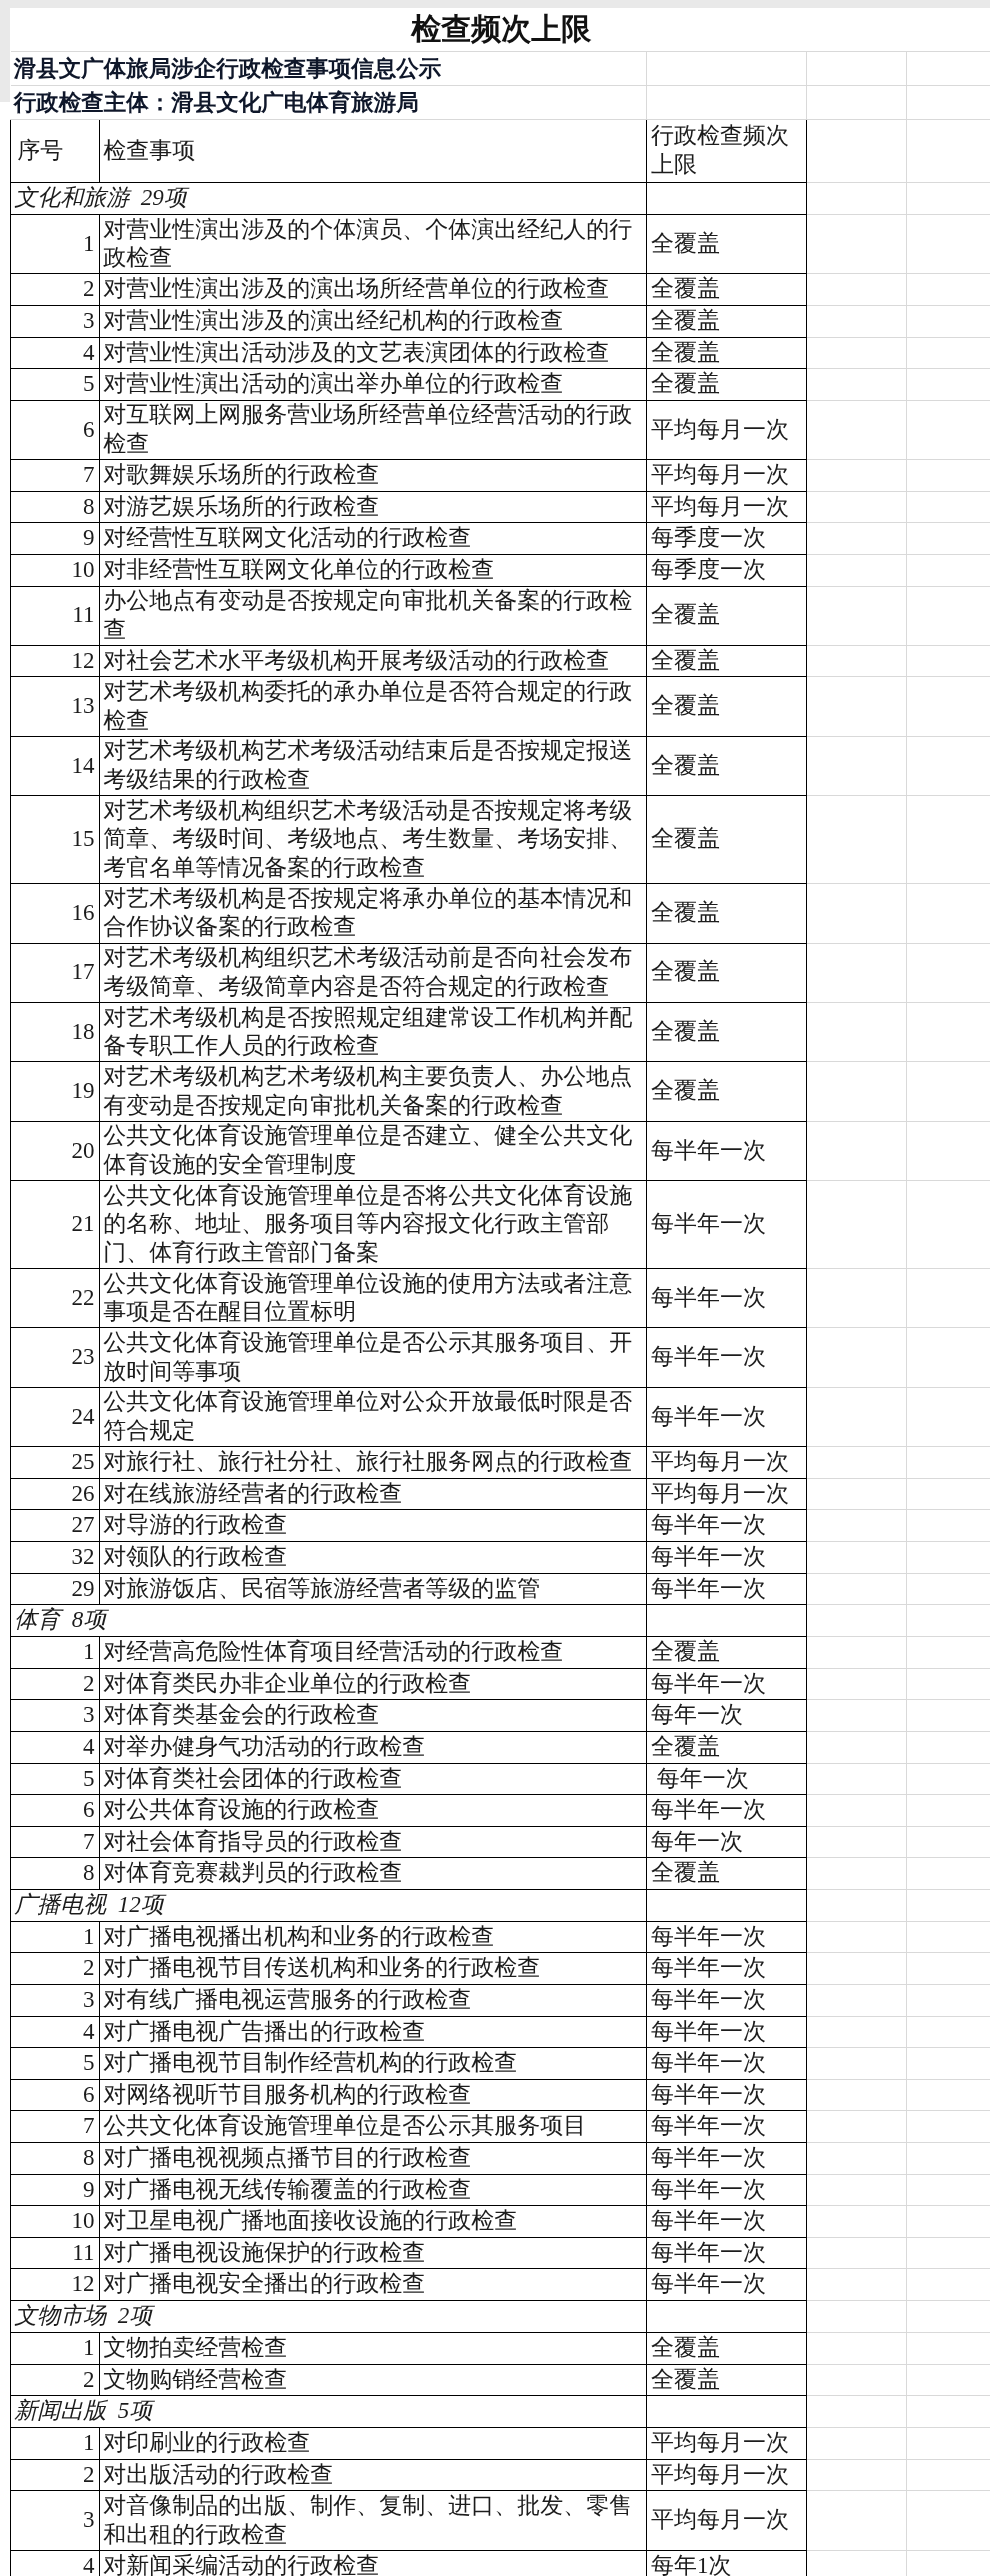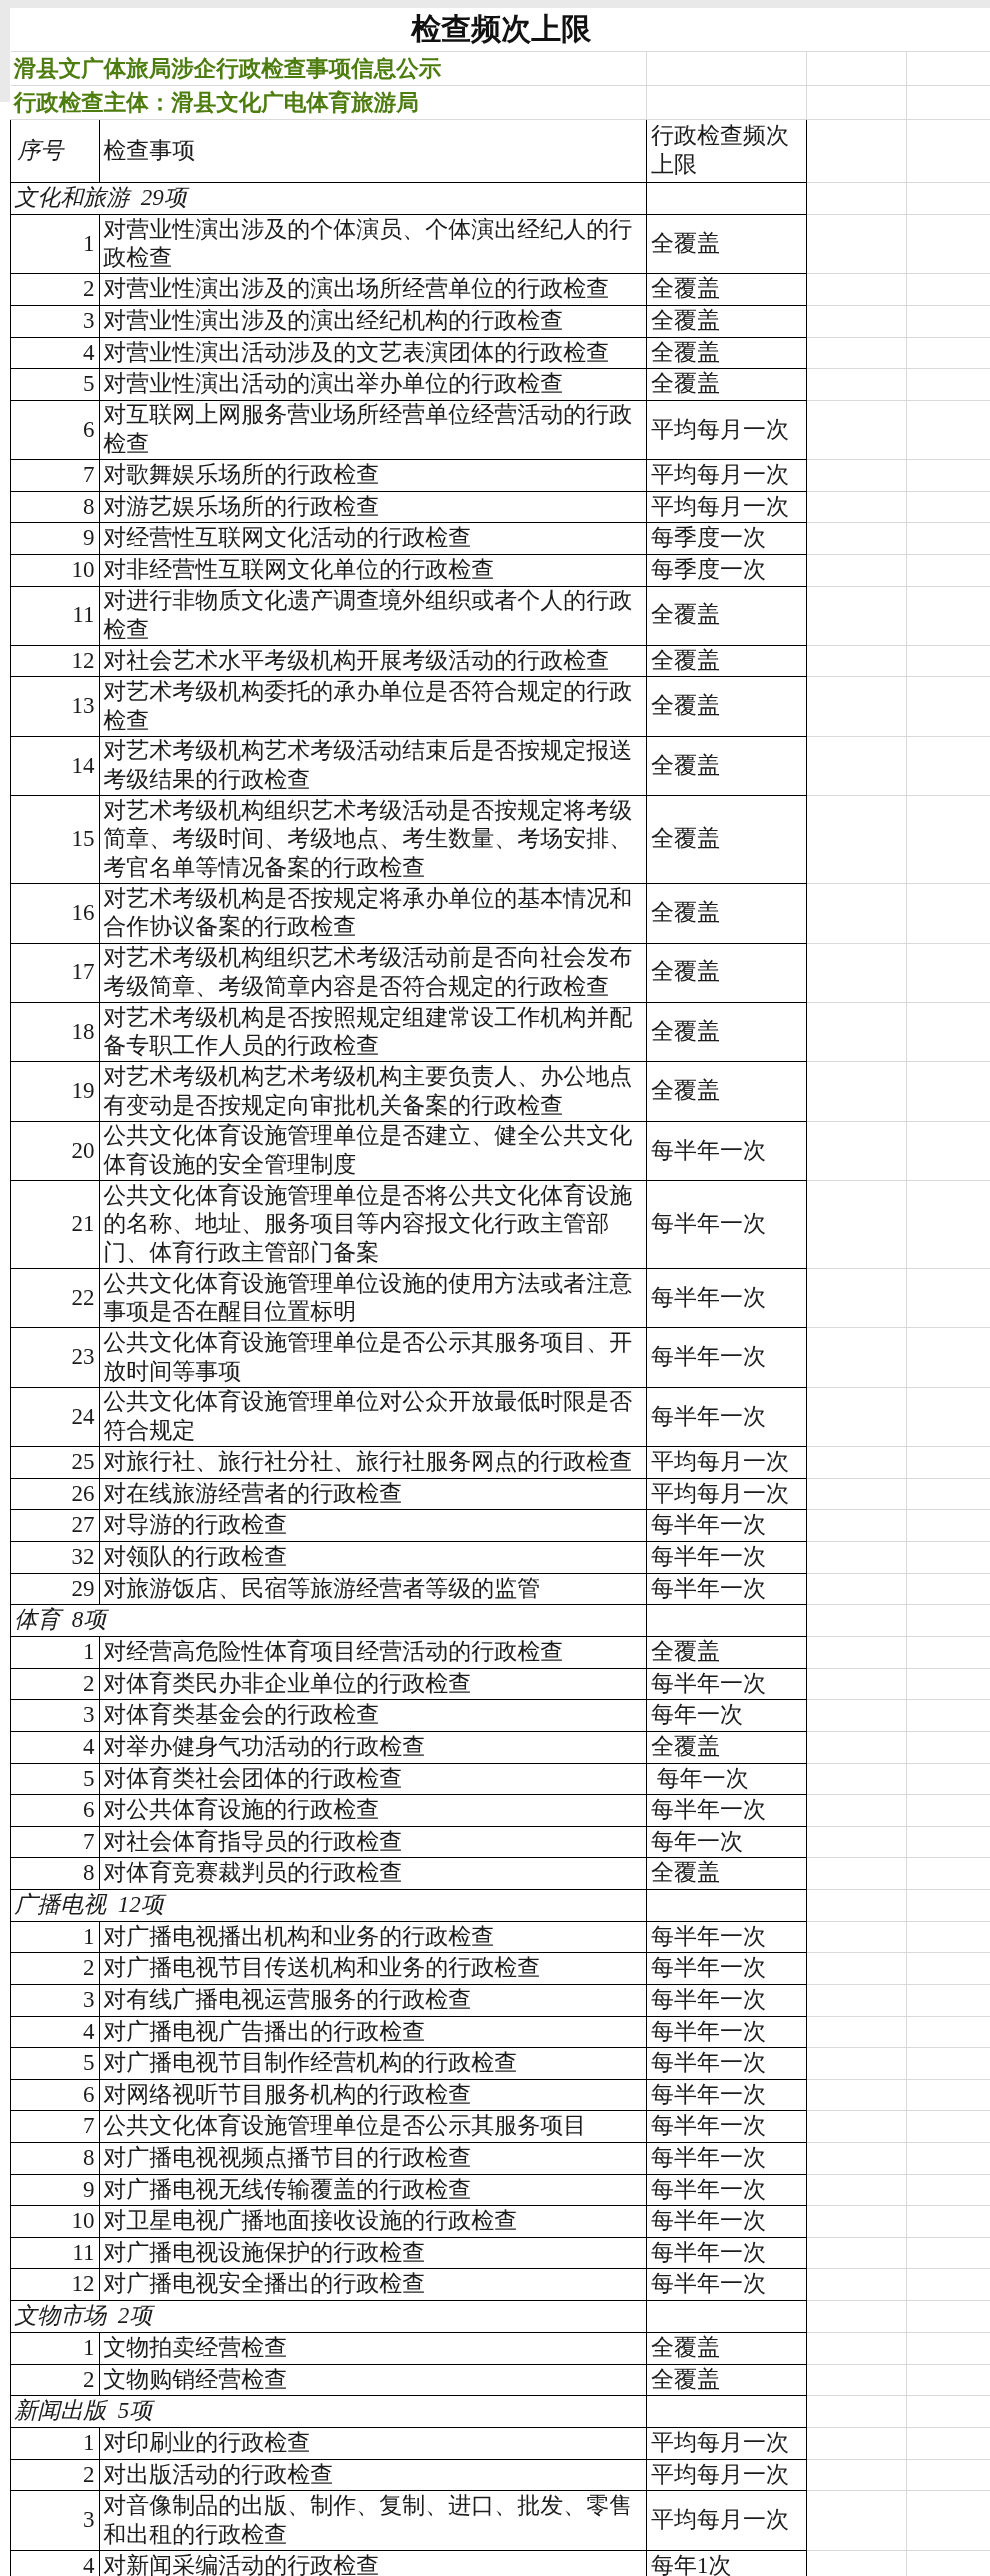"滑县文广体旅局涉企行政检查事项信息公示" .info-cell { color: #4d7c0f -> #0f172a }
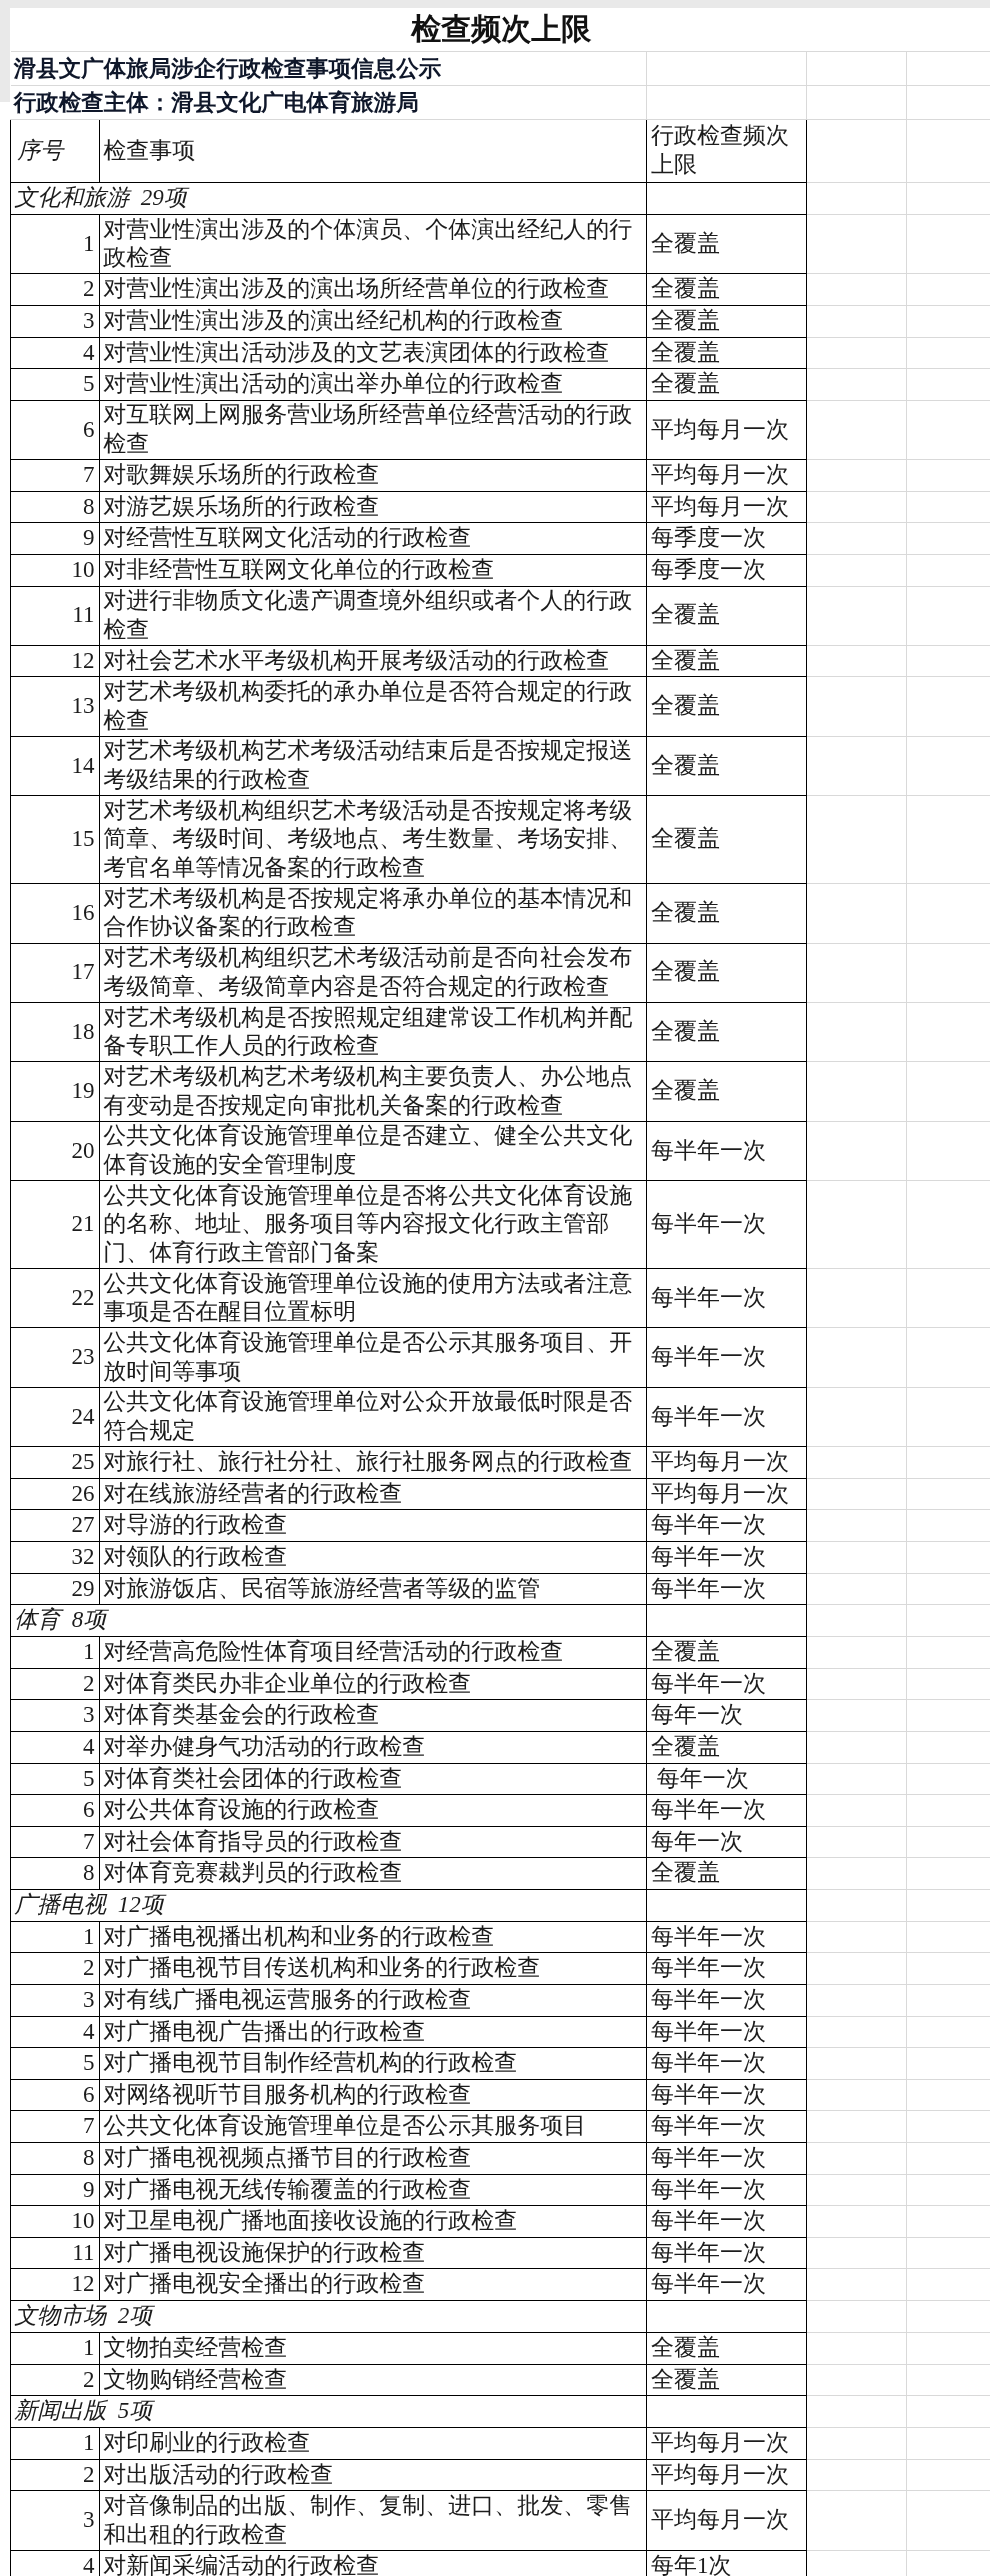"序号" .hdr-no { font-style: italic -> none }
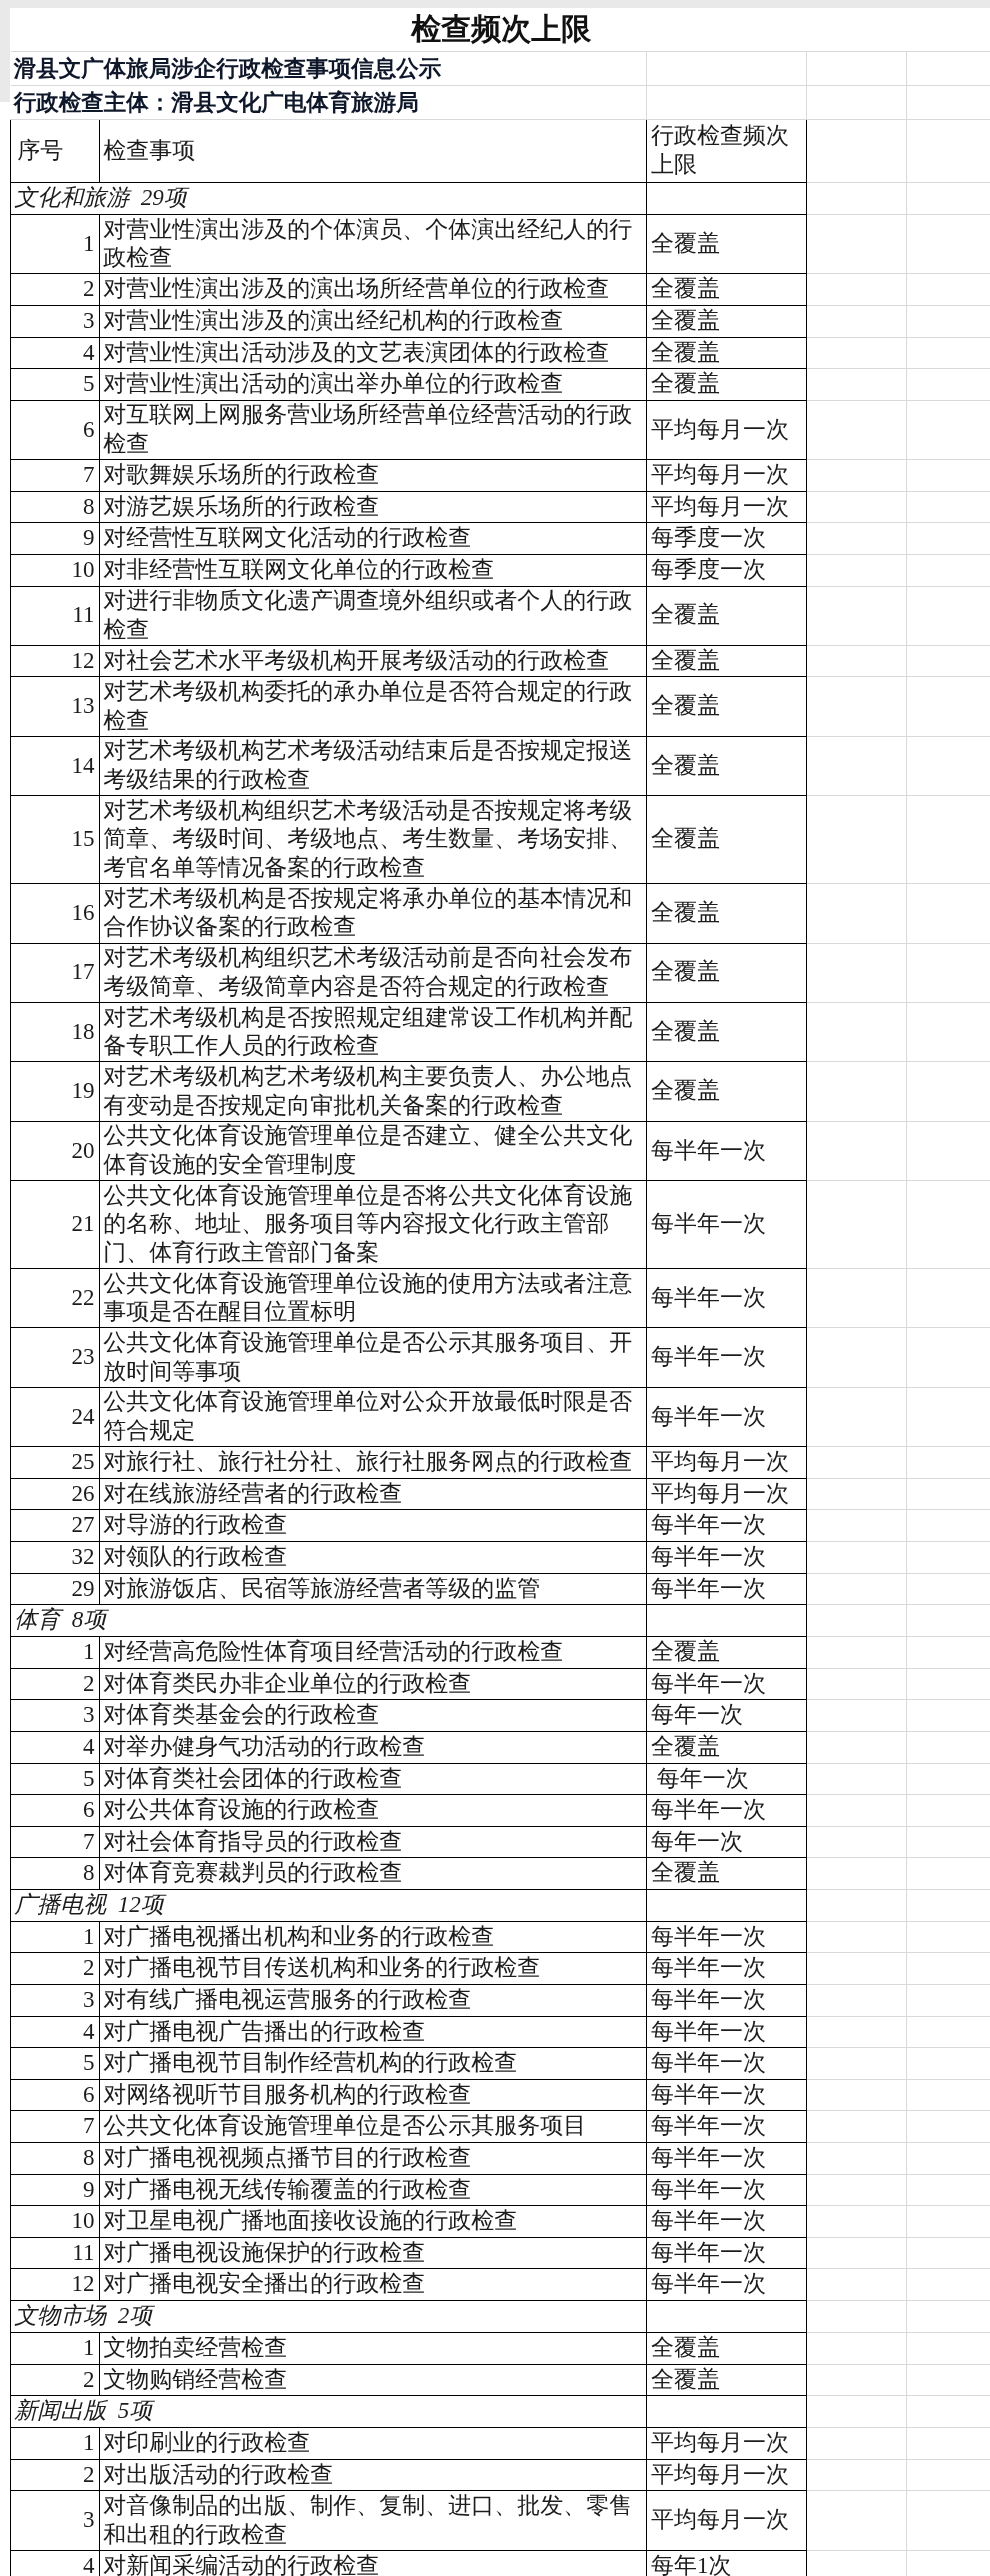"对进行非物质文化遗产调查境外组织或者个人的行政检查" td.cell { text: 对进行非物质文化遗产调查境外组织或者个人 -> 办公地点有变动是否按规定向审批机关备案 }
